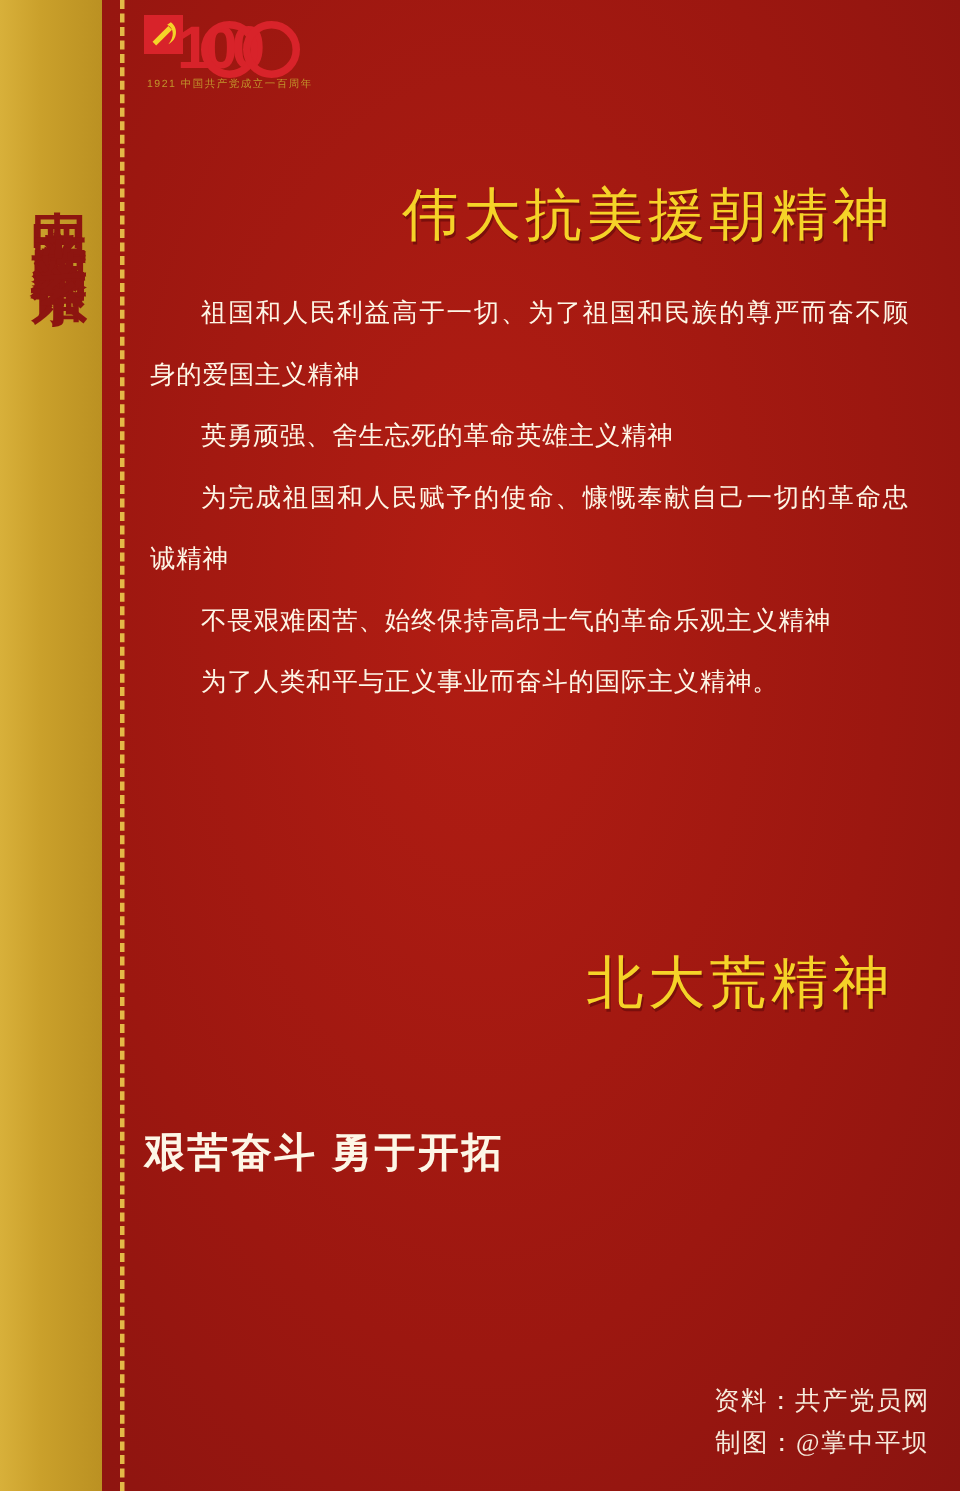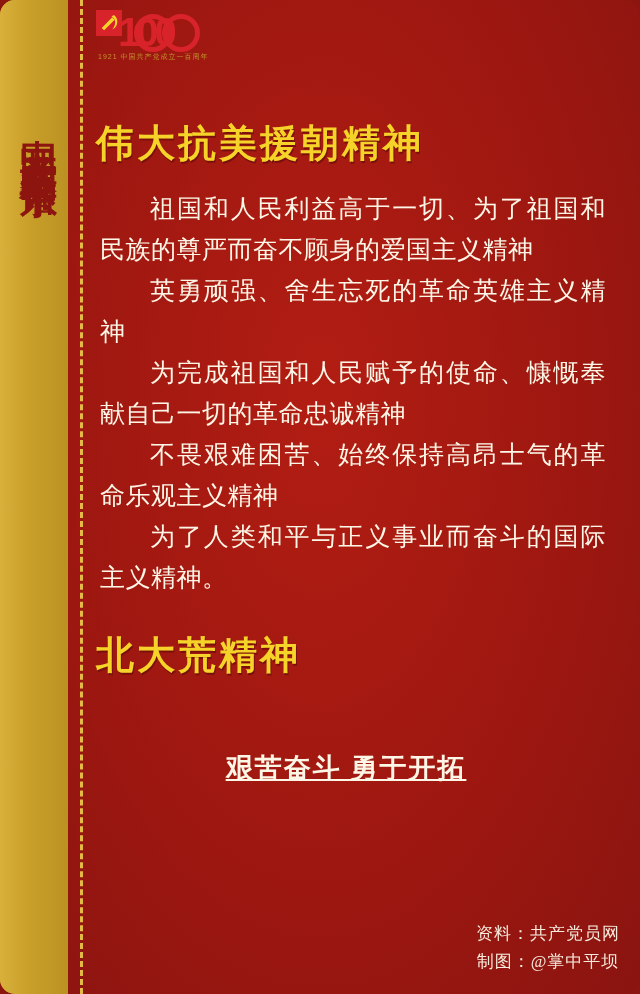"100" .poster { border-radius: 15px -> none }
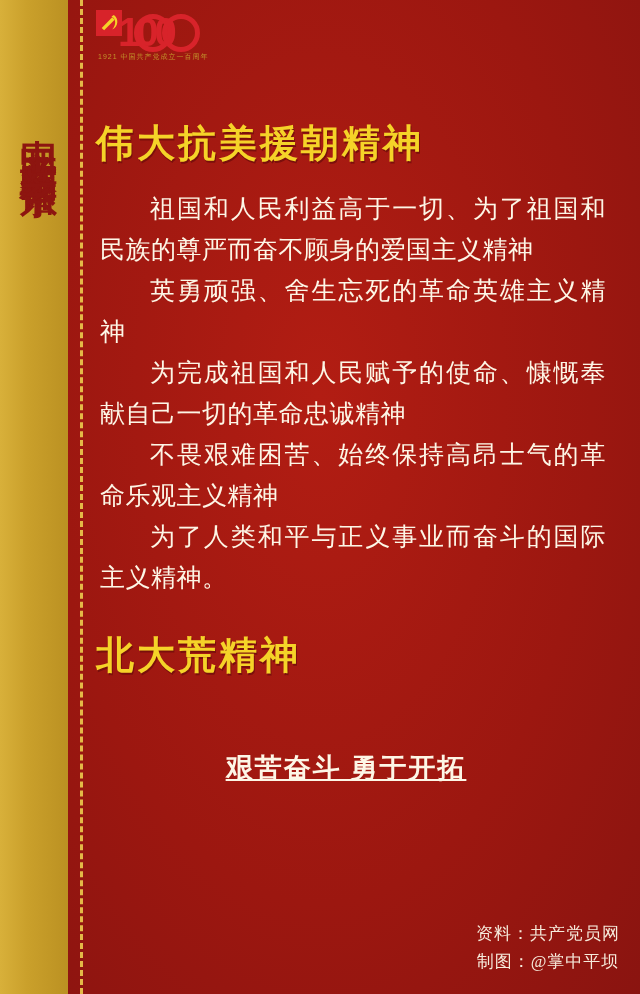"伟大抗美援朝精神" .section-title { font-weight: bold -> normal; text-align: left -> right }
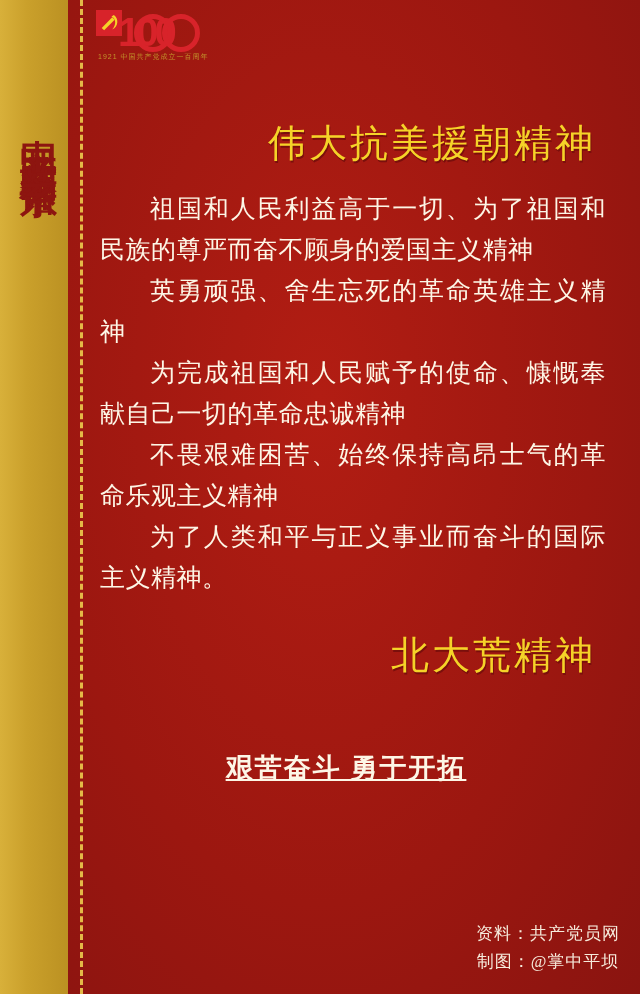"祖国和人民利益高于一切、为了祖国和民族的尊严而奋不顾身的爱国主义精神" .body-block { font-size: 25px -> 17px }
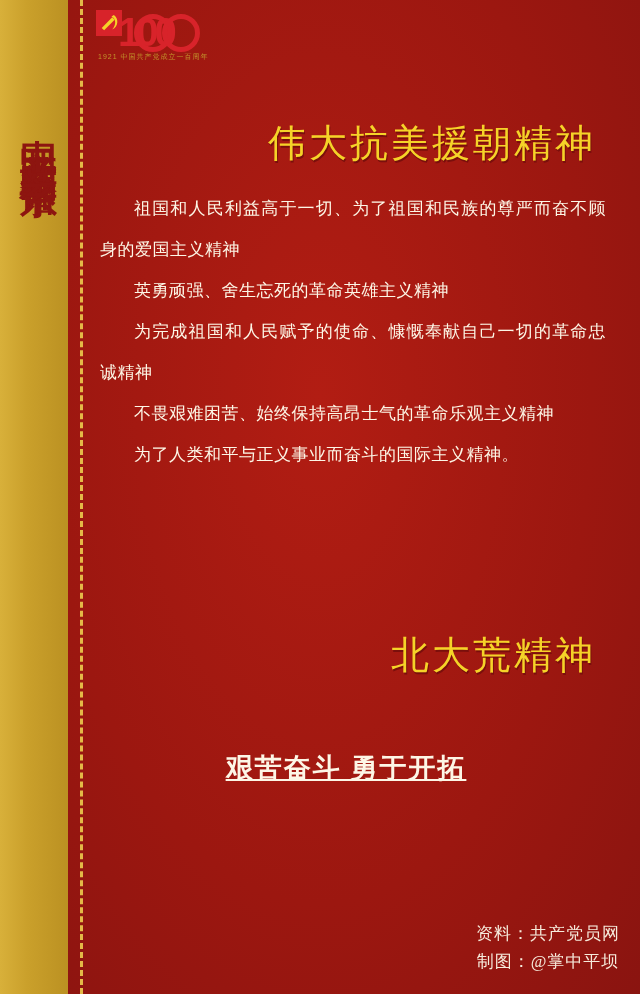"艰苦奋斗 勇于开拓" .couplet { text-align: center -> none; text-decoration: underline -> none }
